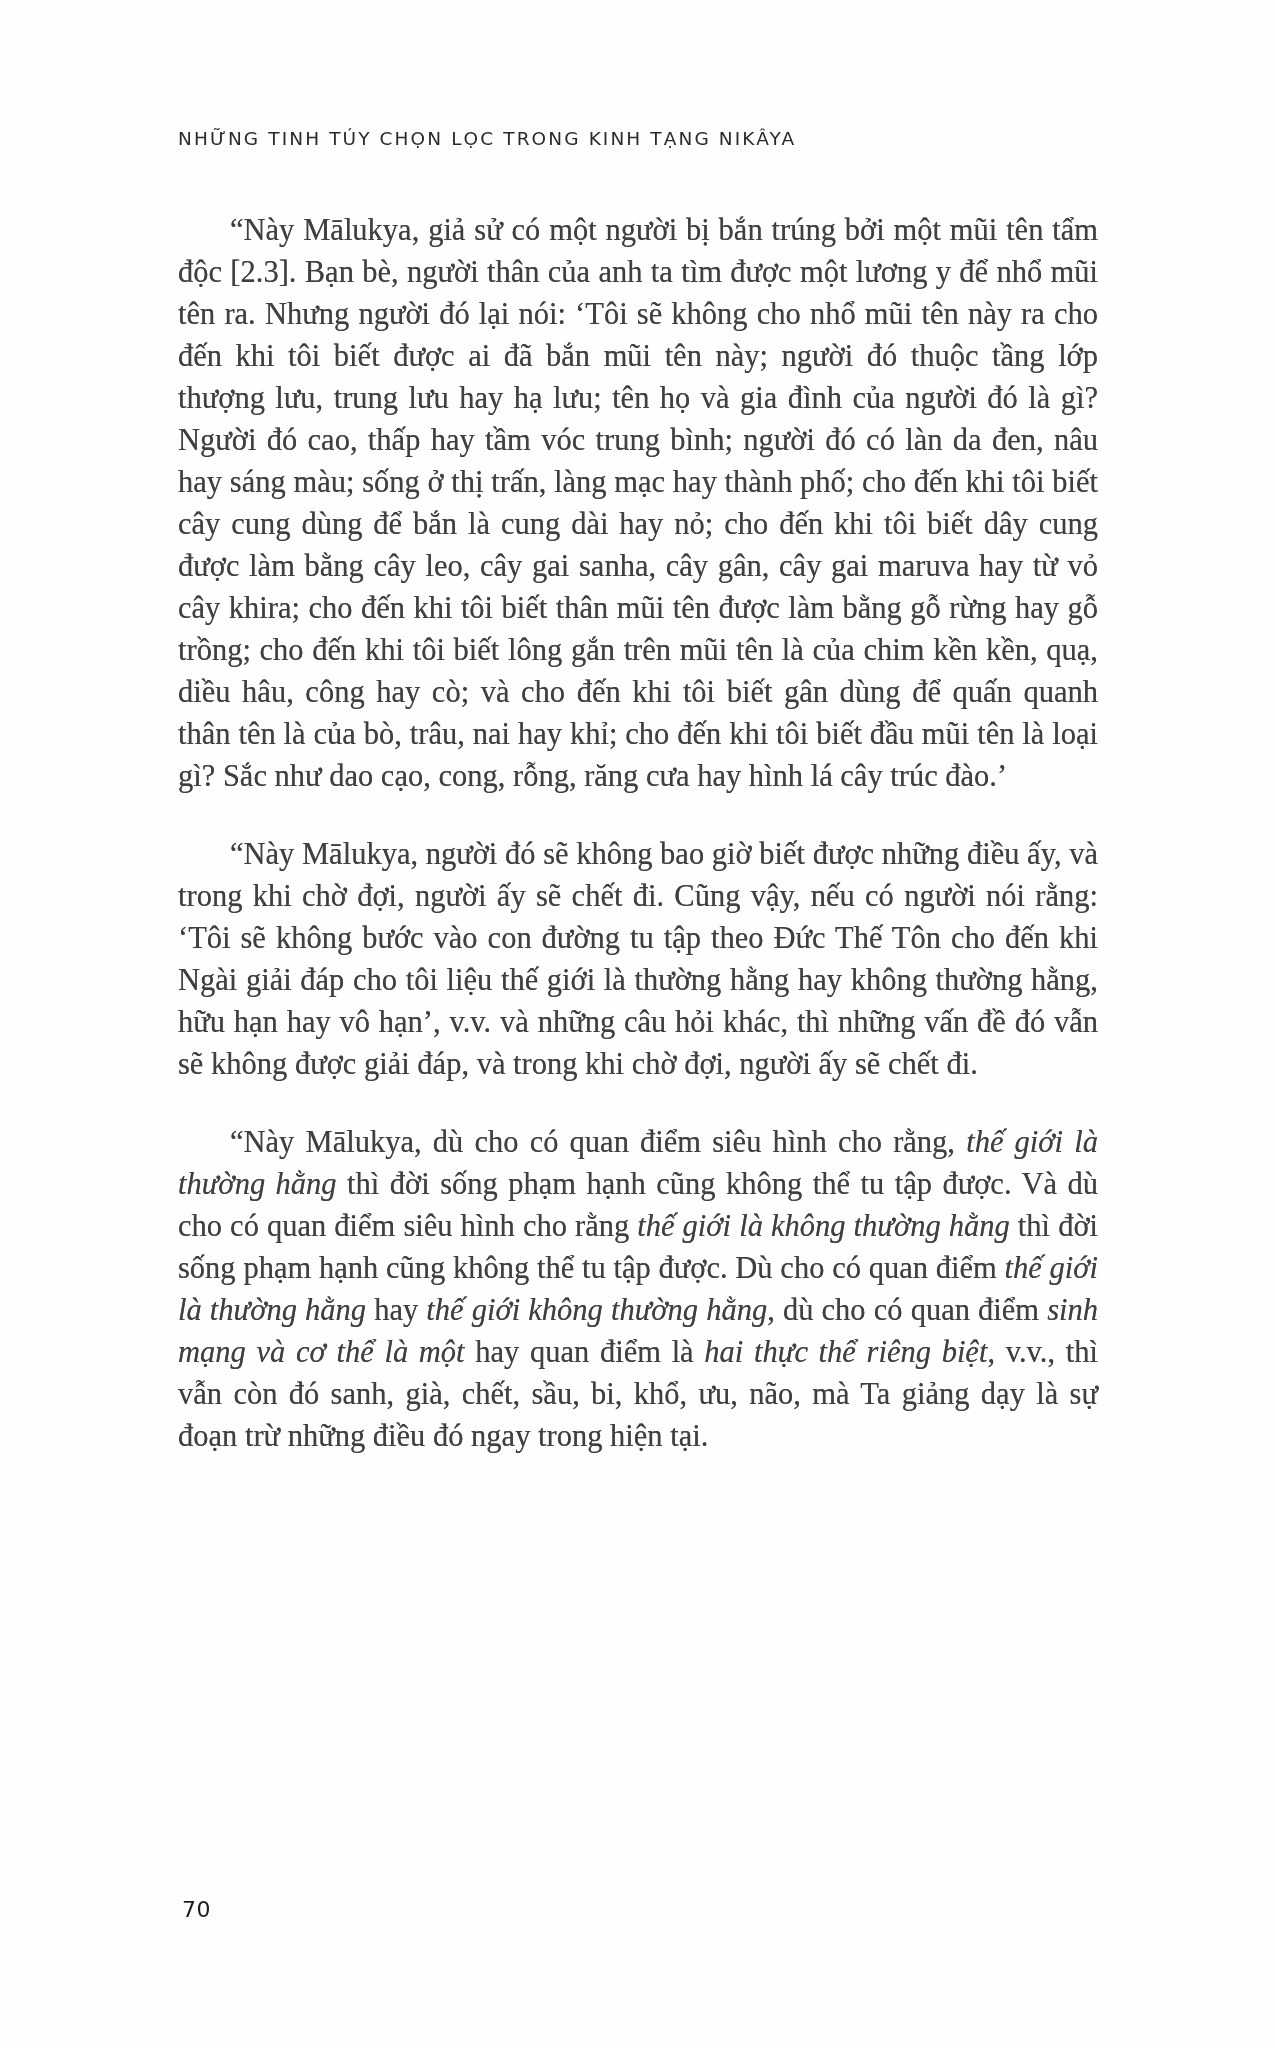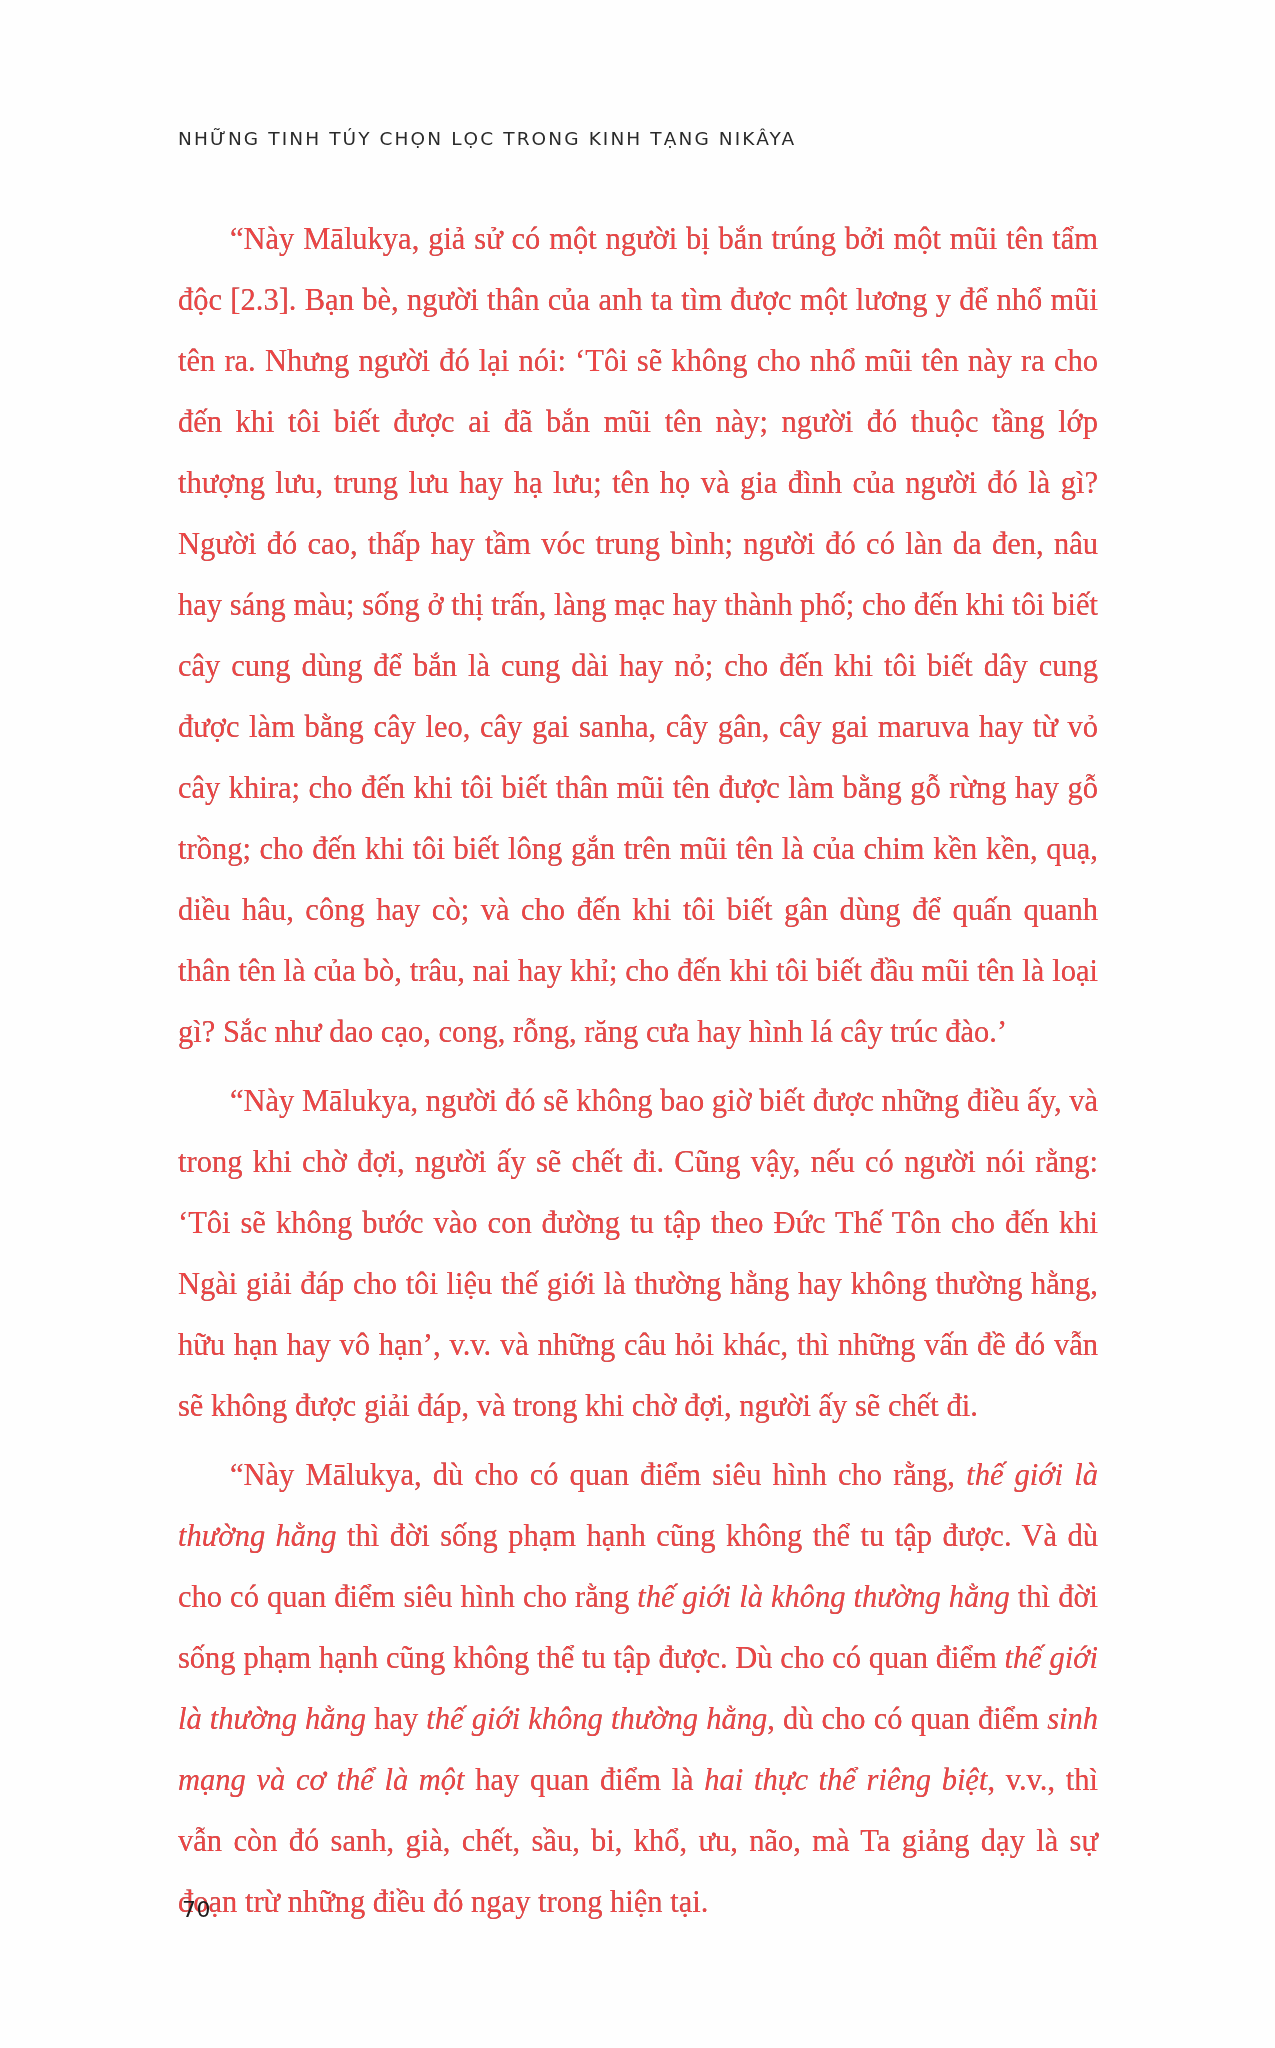"“Này Mālukya, giả sử có" .body-text { color: #ef4444 -> #404040; line-height: 61px -> 42px }
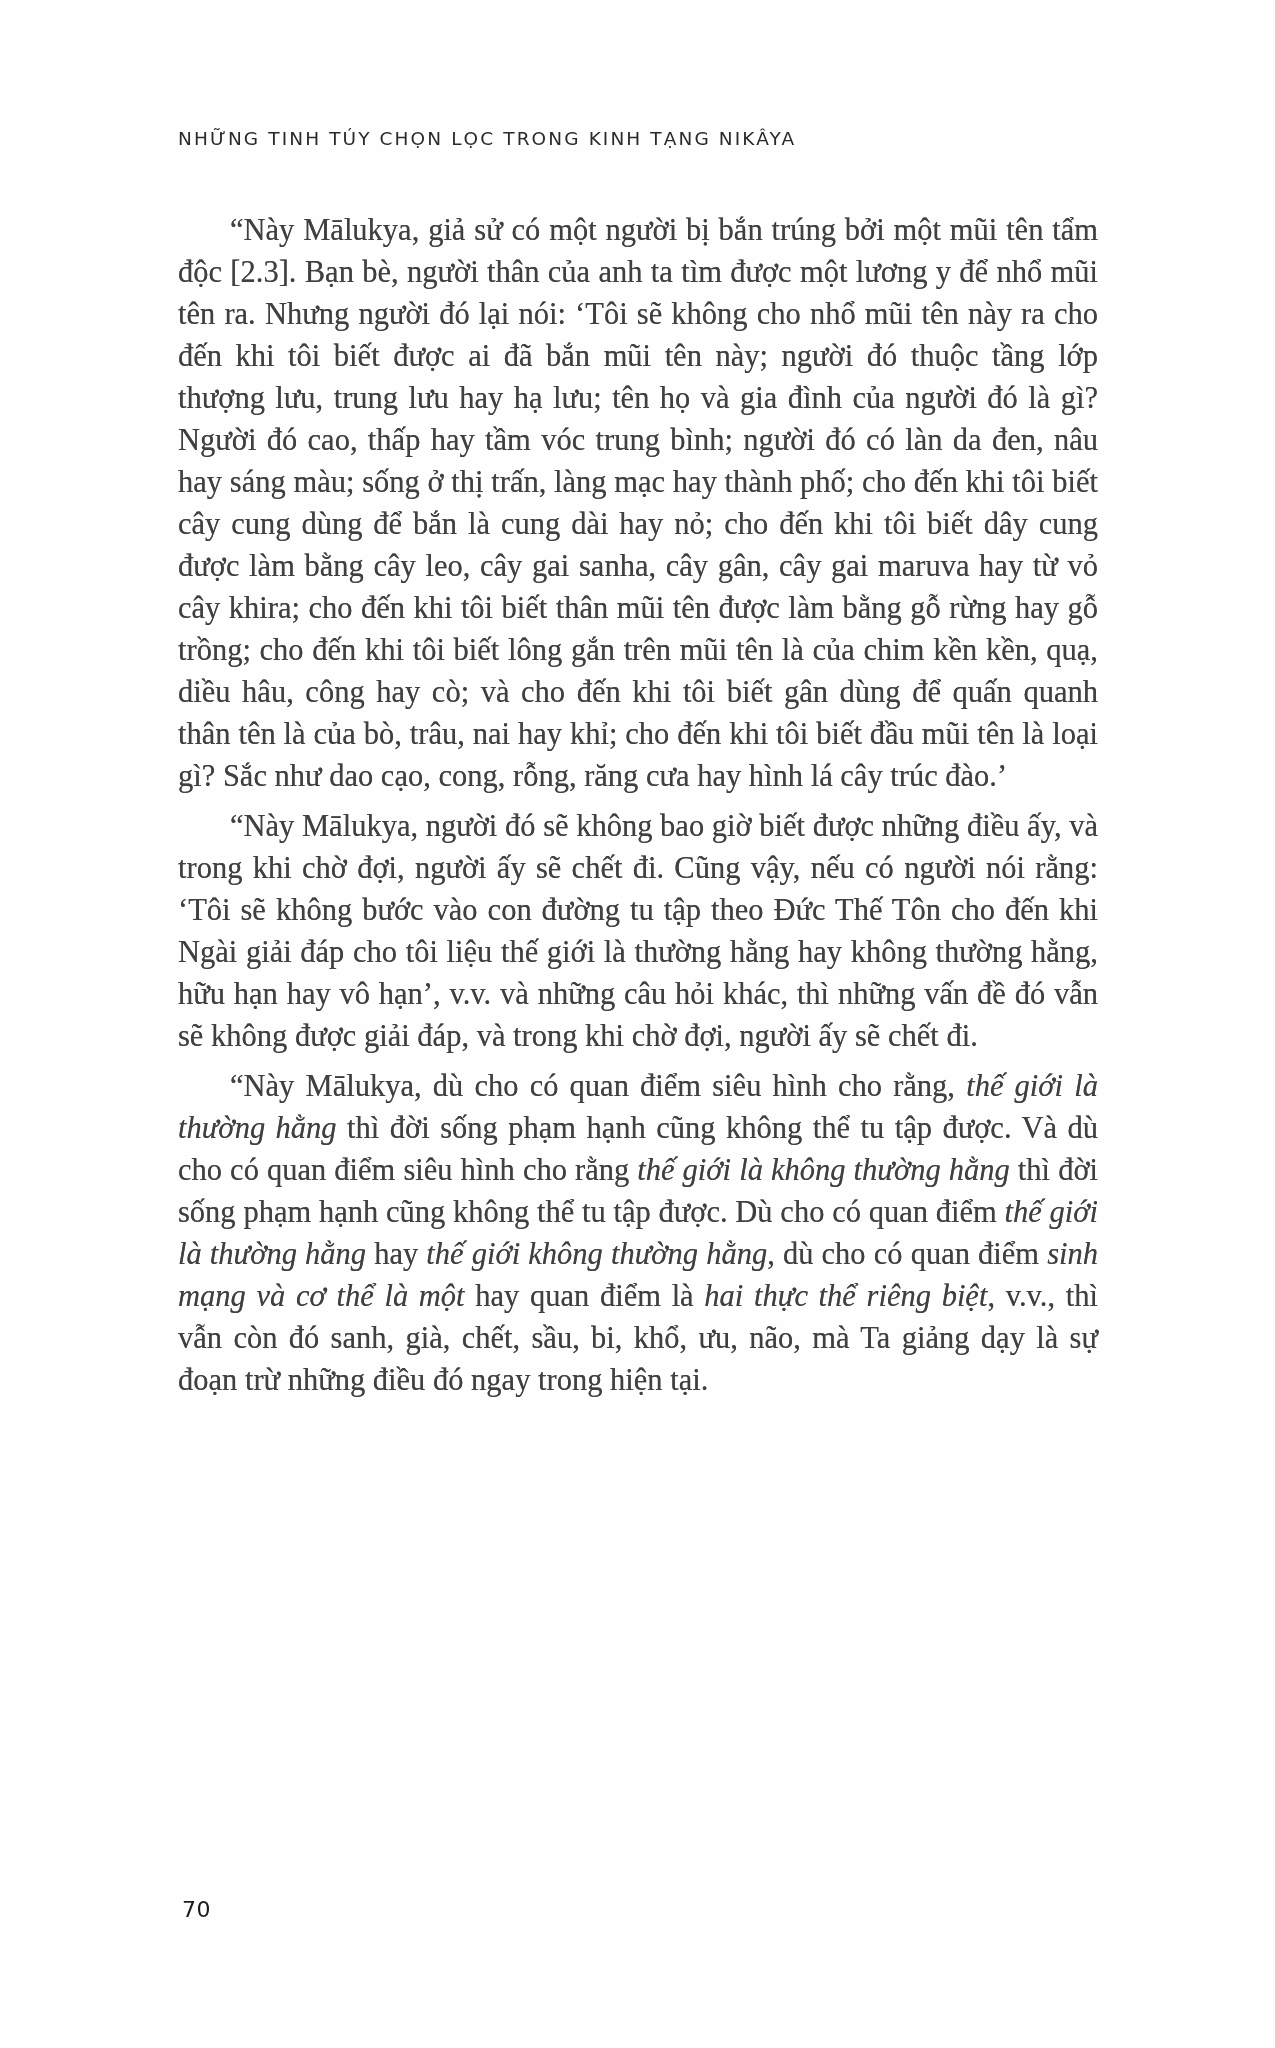"“Này Mālukya, người đó sẽ" .para + .para { margin-top: 8px -> 36px }
